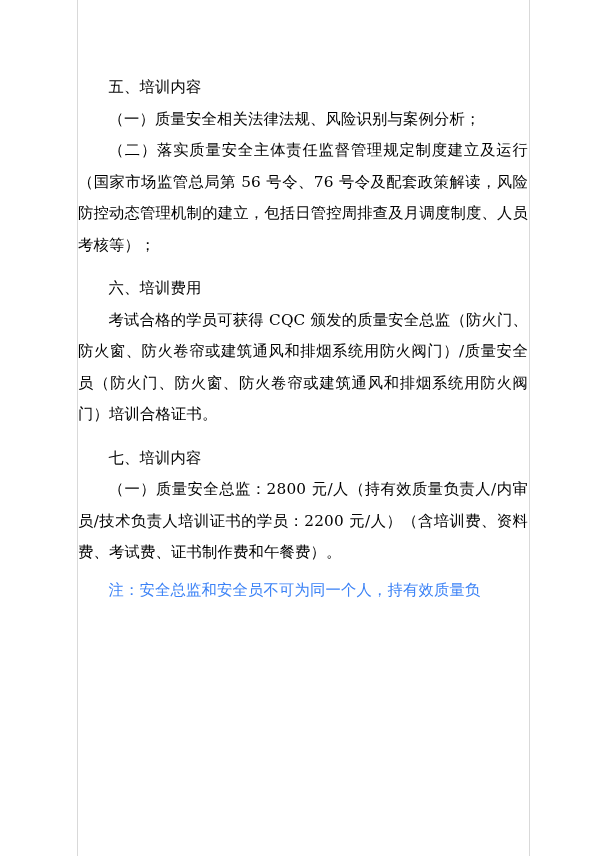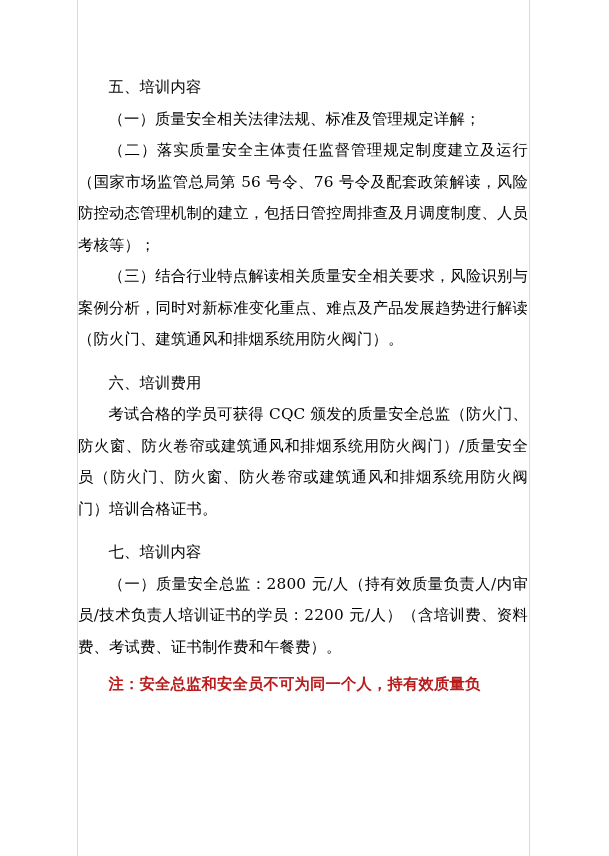"（一）质量安全相关法律法规、标准及管理规定详解；" p.indent { text: 标准及管理规定详解 -> 风险识别与案例分析 }
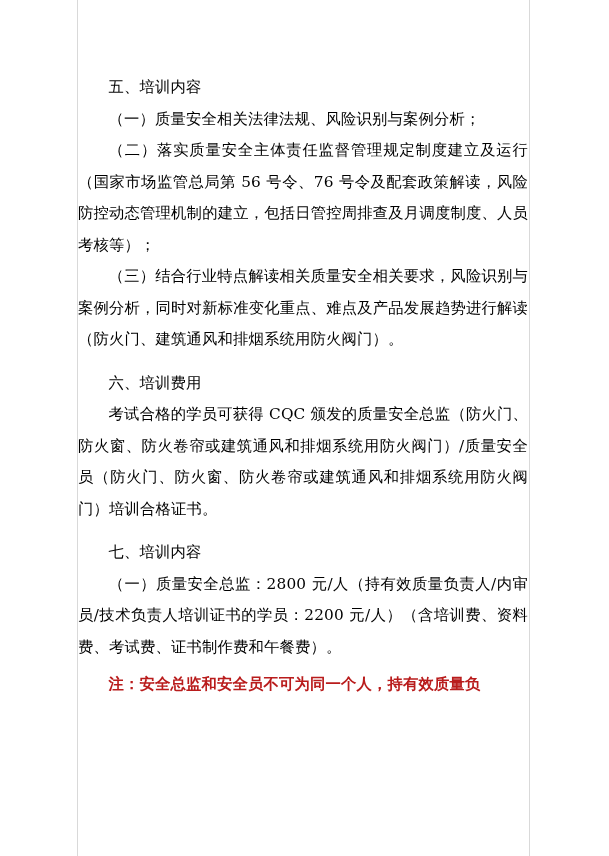"（三）结合行业特点解读相关质量安全相关要求，风险识别与案例分析，同时对新标准变化" p.indent { html: <p>（三）结合行业特点解读相关质量安全相关要求，风险识别与案例分析，同时对新标准变化重点、难点及产品发展趋势进行解读（防火门、建筑通风和排烟系统用防火阀门）。</p> -> none }
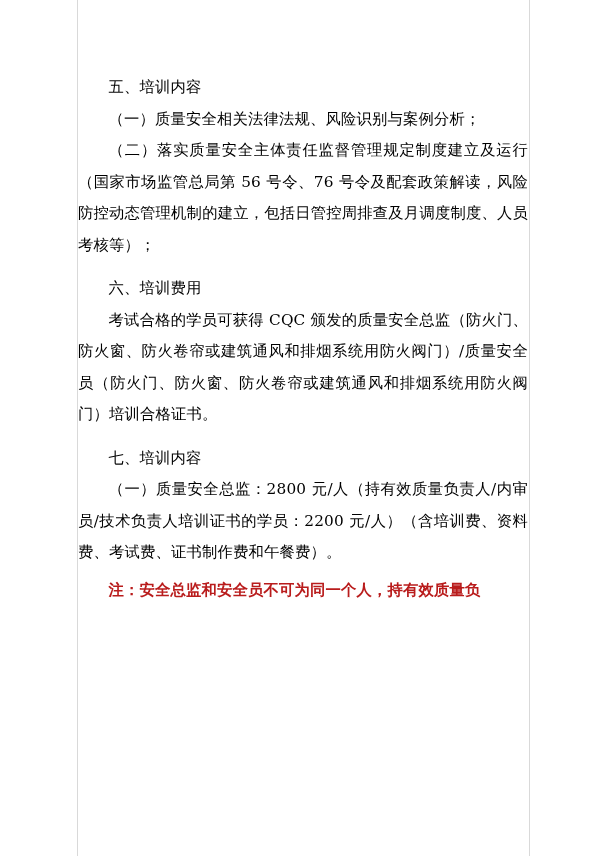"注：安全总监和安全员不可为同一个人，持有效质量负" .note { color: #b91c1c -> #3b82f6; font-weight: bold -> normal }
